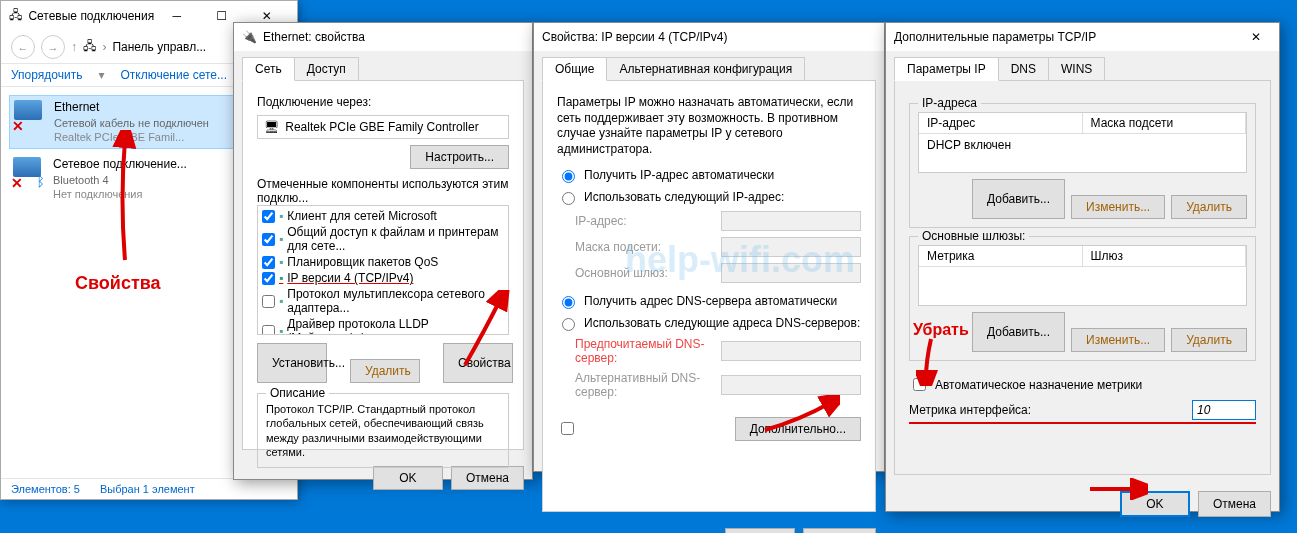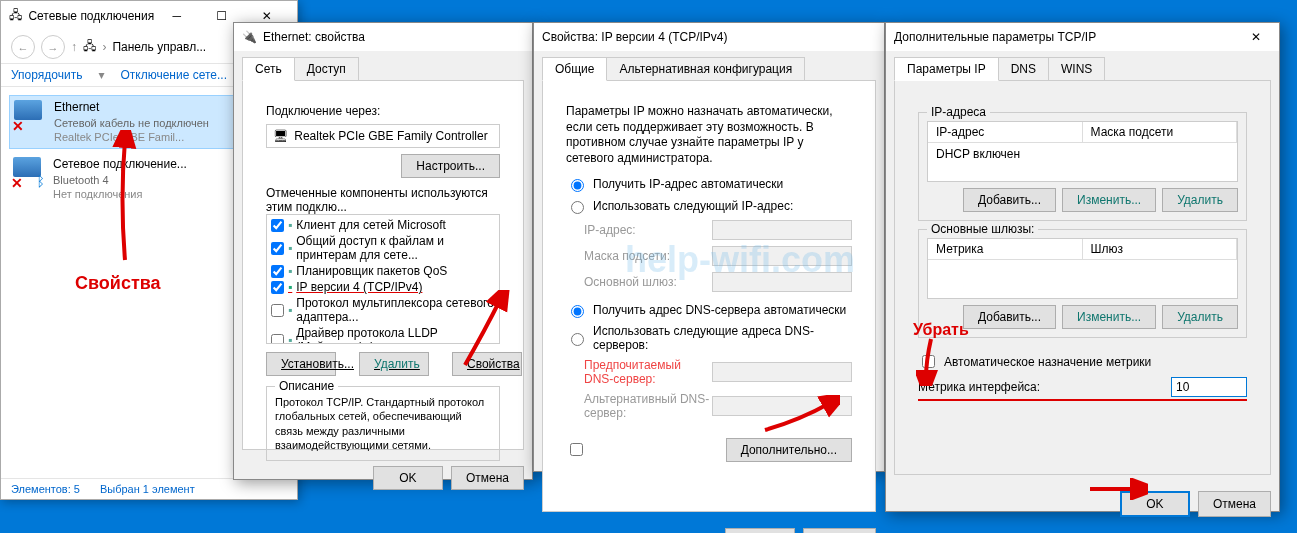"Подключение через:" .tab-content { padding: 23px -> 14px }
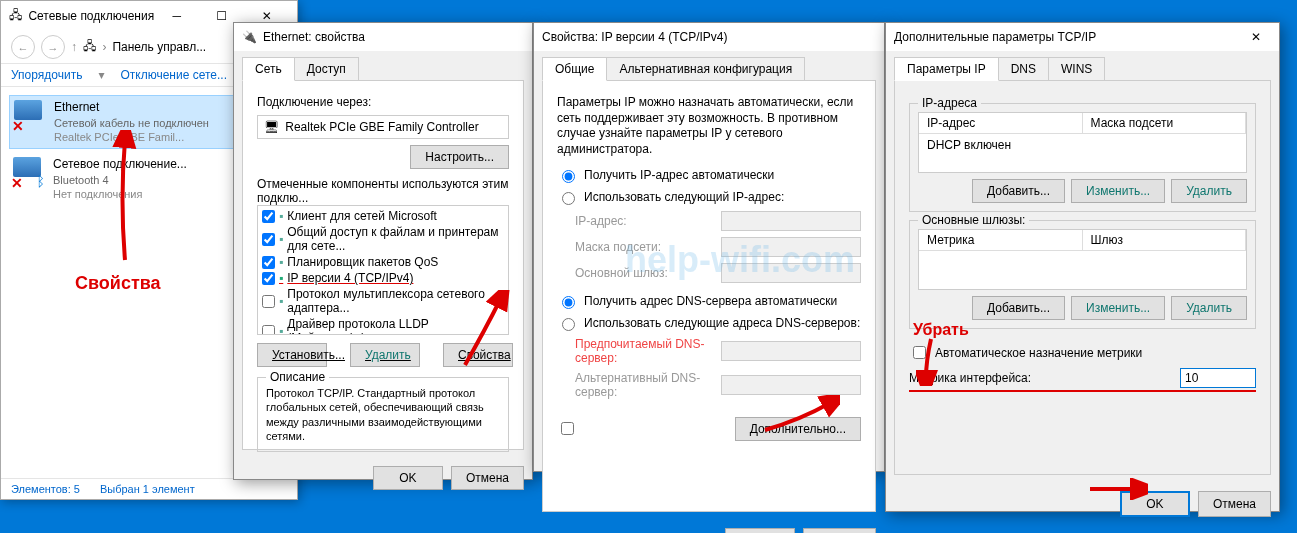"Изменить..." .btn:disabled { color: #0f766e -> #a16207; margin-top: none -> 16px }
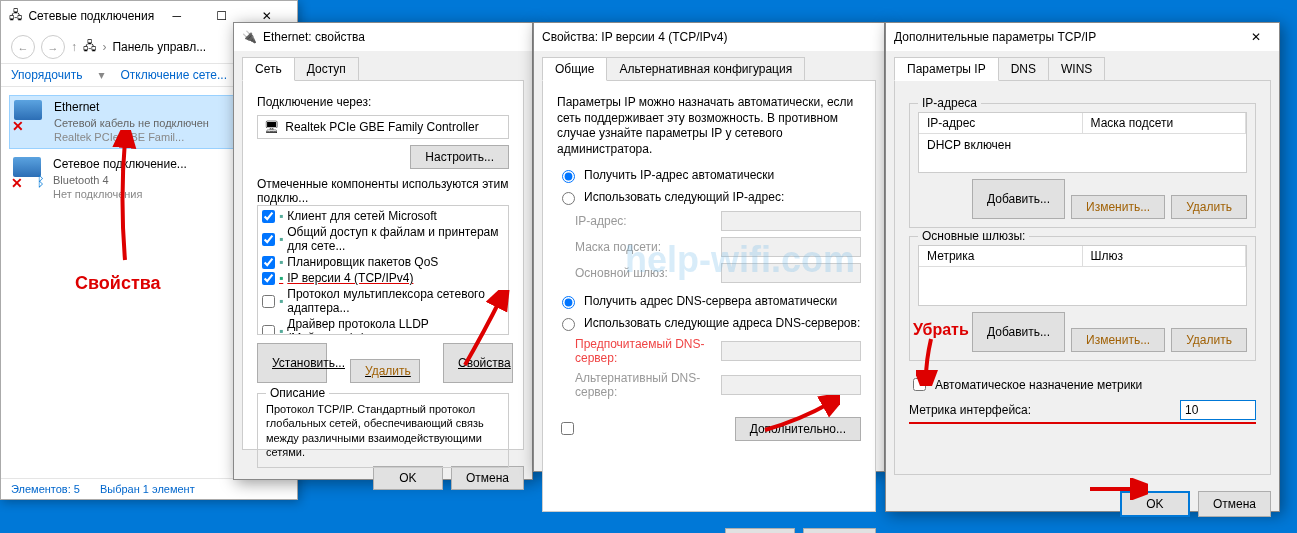"Установить..." div { text-decoration: underline -> none }
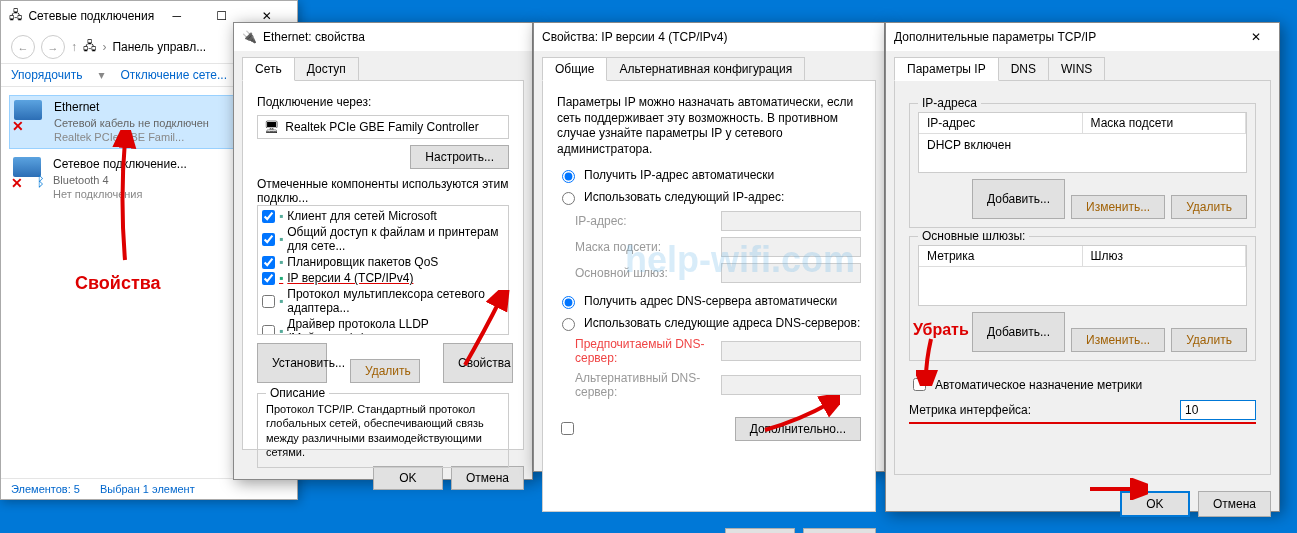"10" input { font-style: none -> italic; width: 76px -> 64px }
